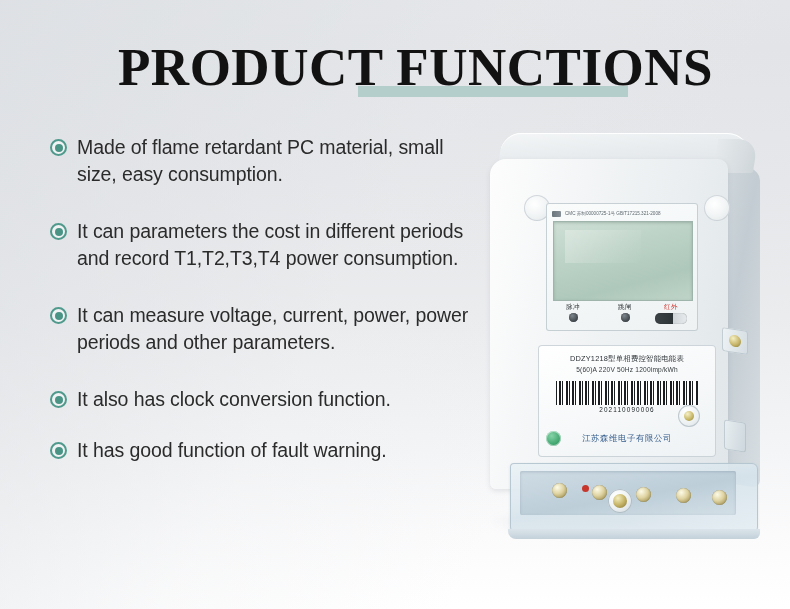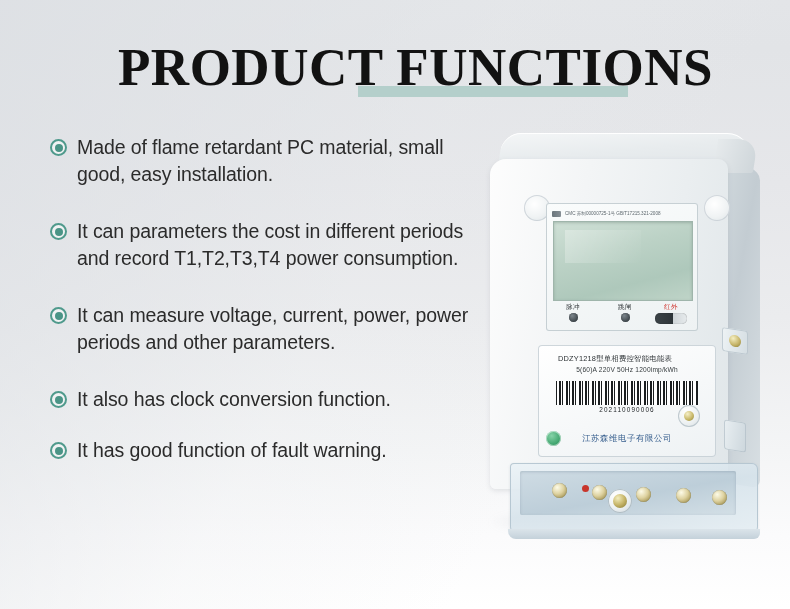"Made of flame retardant PC" span.bullet-text { text: good, easy installation -> size, easy consumption }
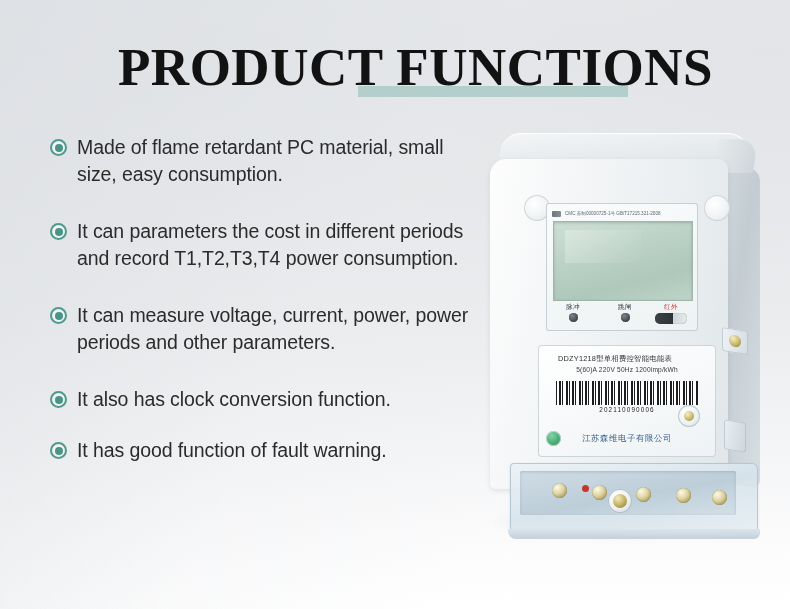"DDZY1218型单相费控智能电能表" .np-model { margin-left: 20px -> none; text-align: left -> center }
